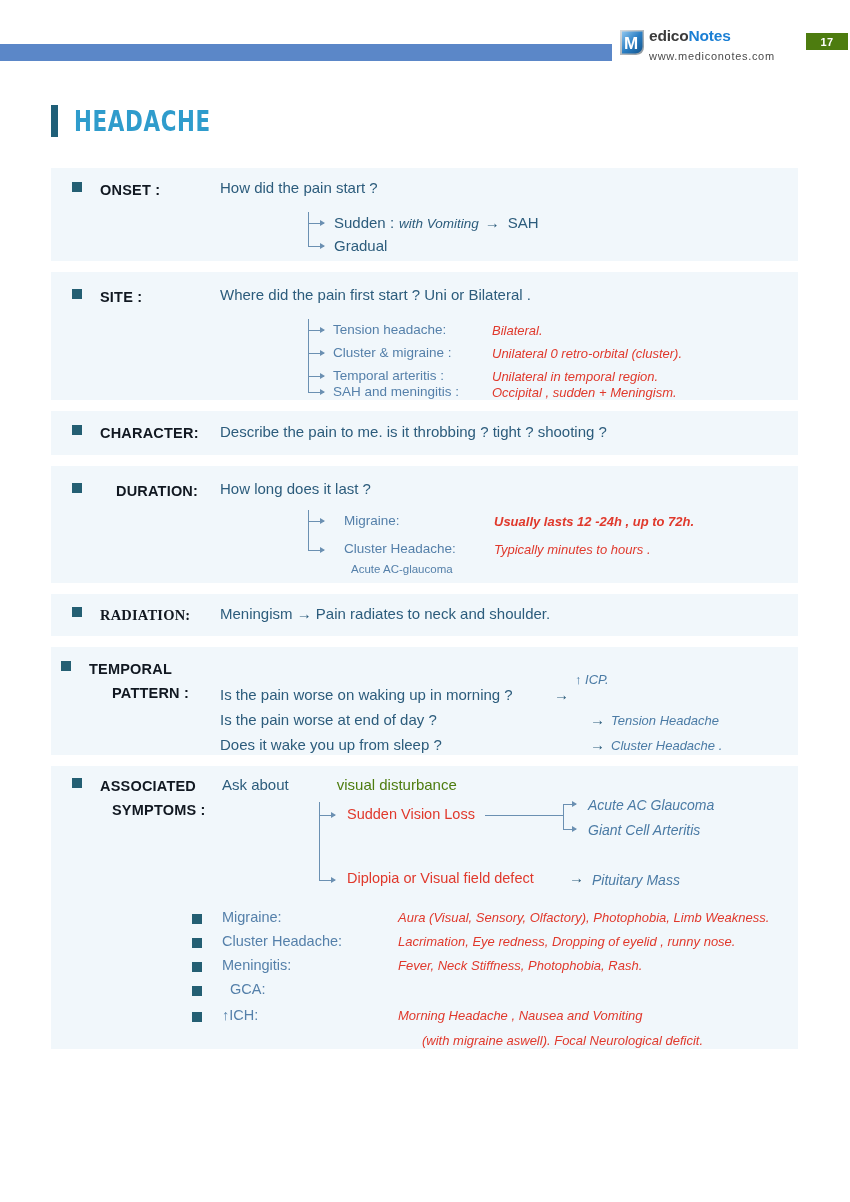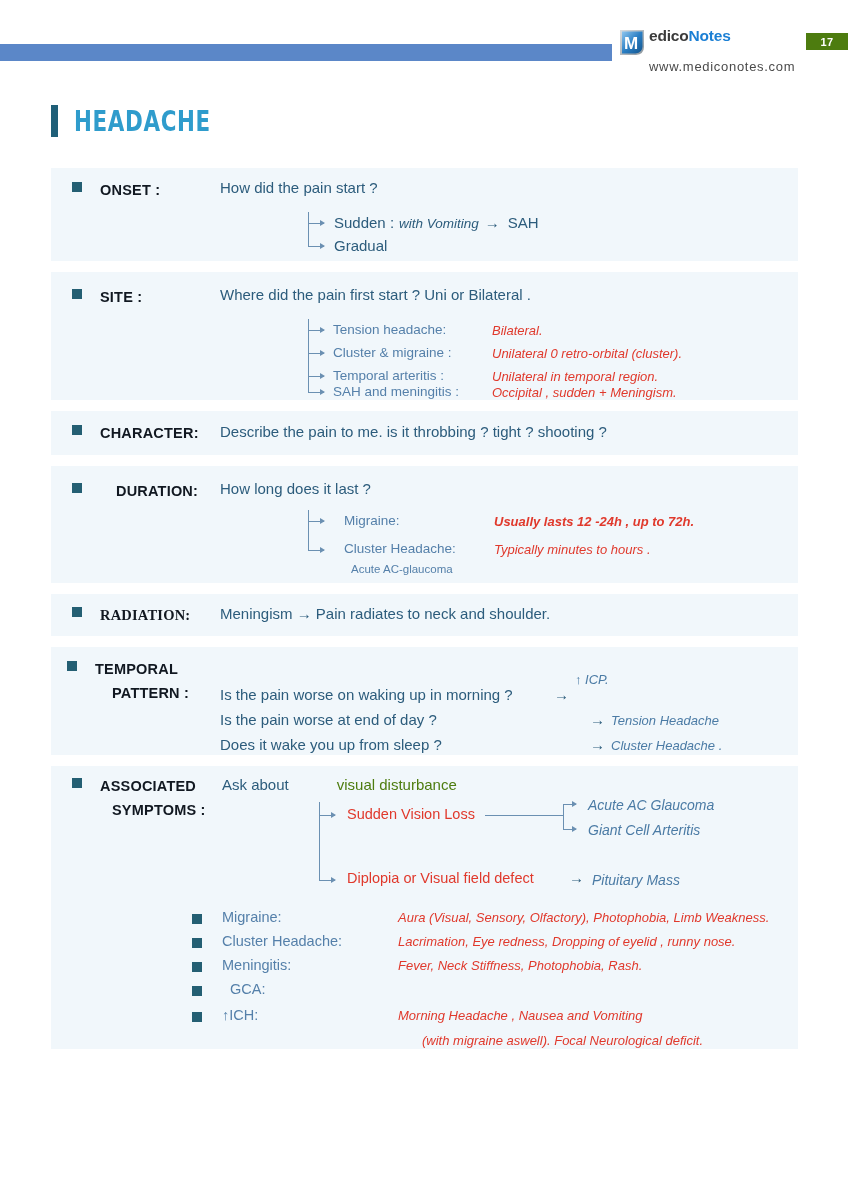"www.mediconotes.com" .logo-url { font-size: 13px -> 11px; margin-top: 16px -> 7px }
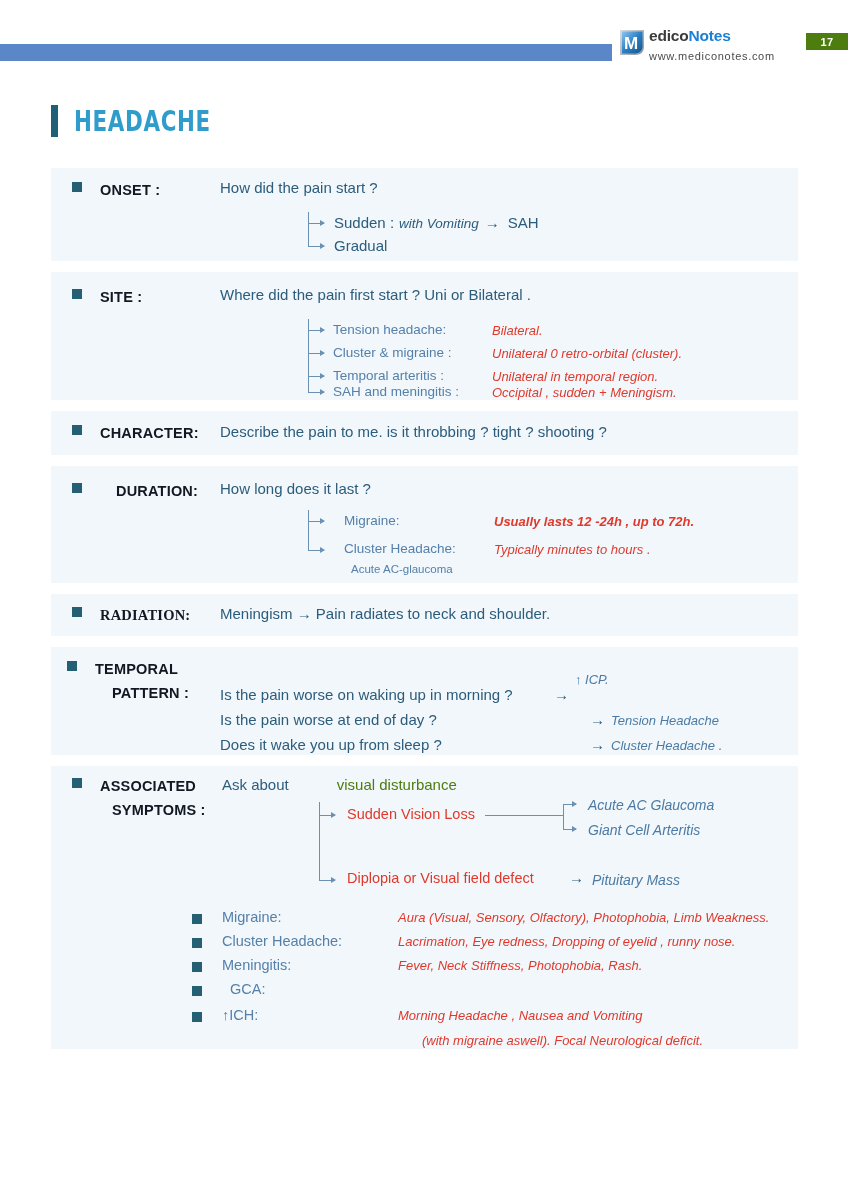"TEMPORAL" div.abs { left: 16px -> 10px }
